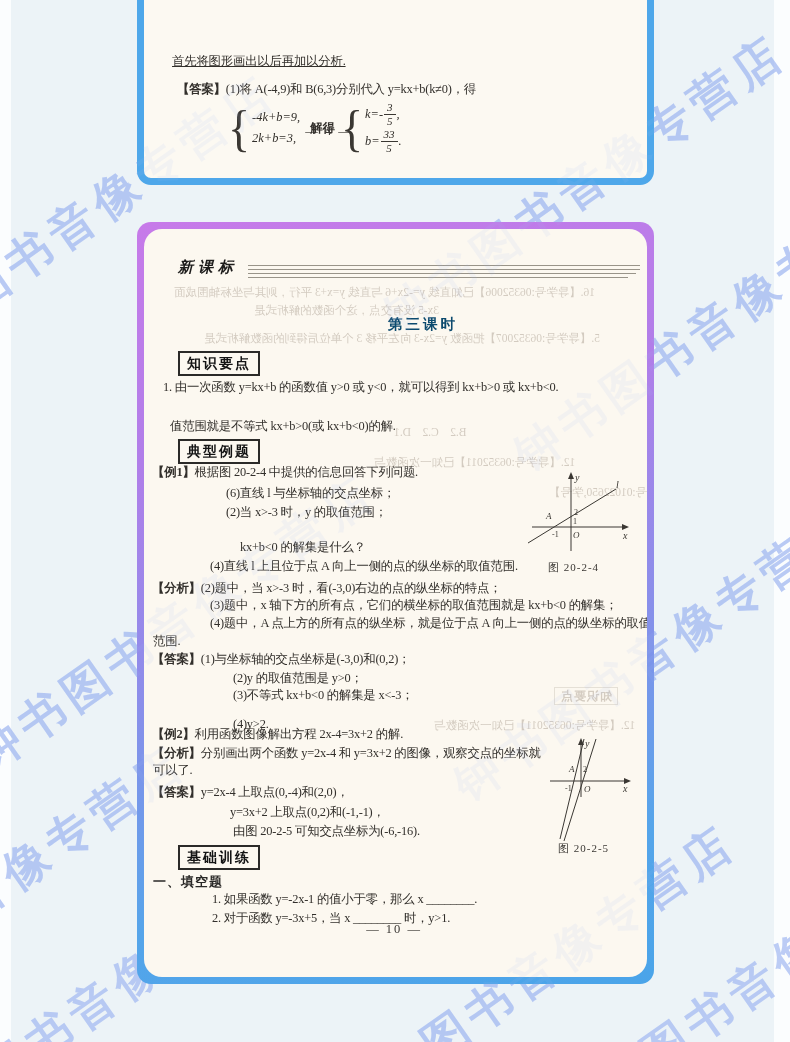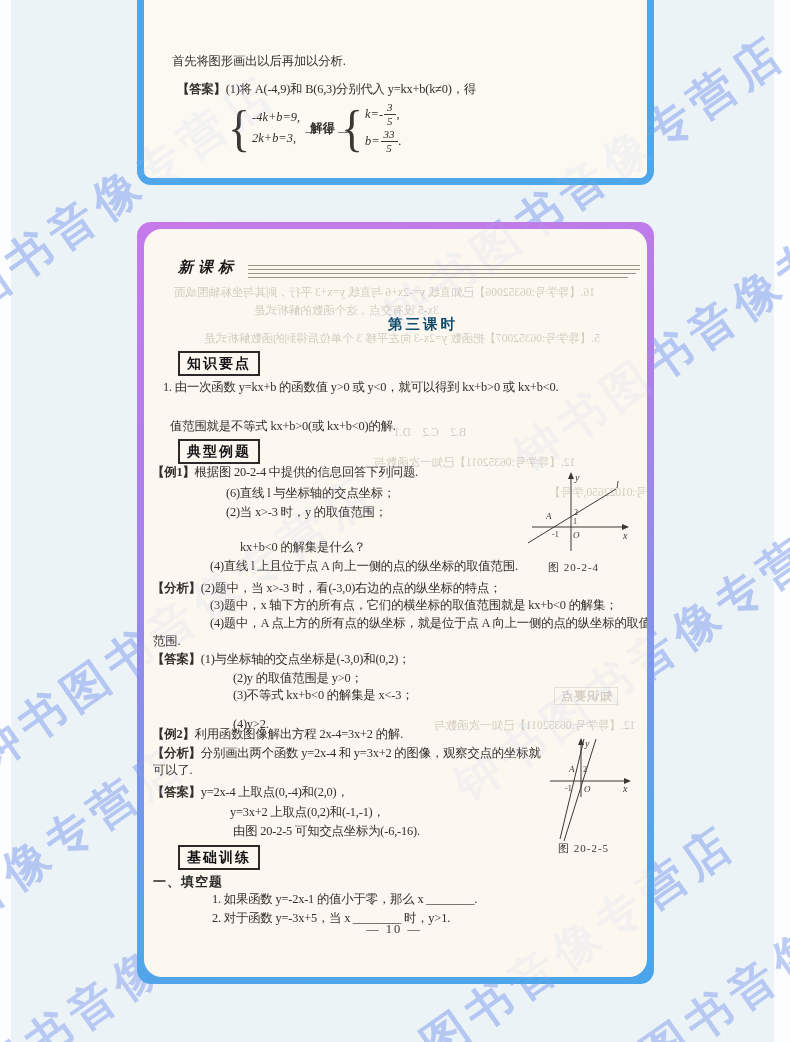"首先将图形画出以后再加以分析." div.line { text-decoration: none -> underline }
